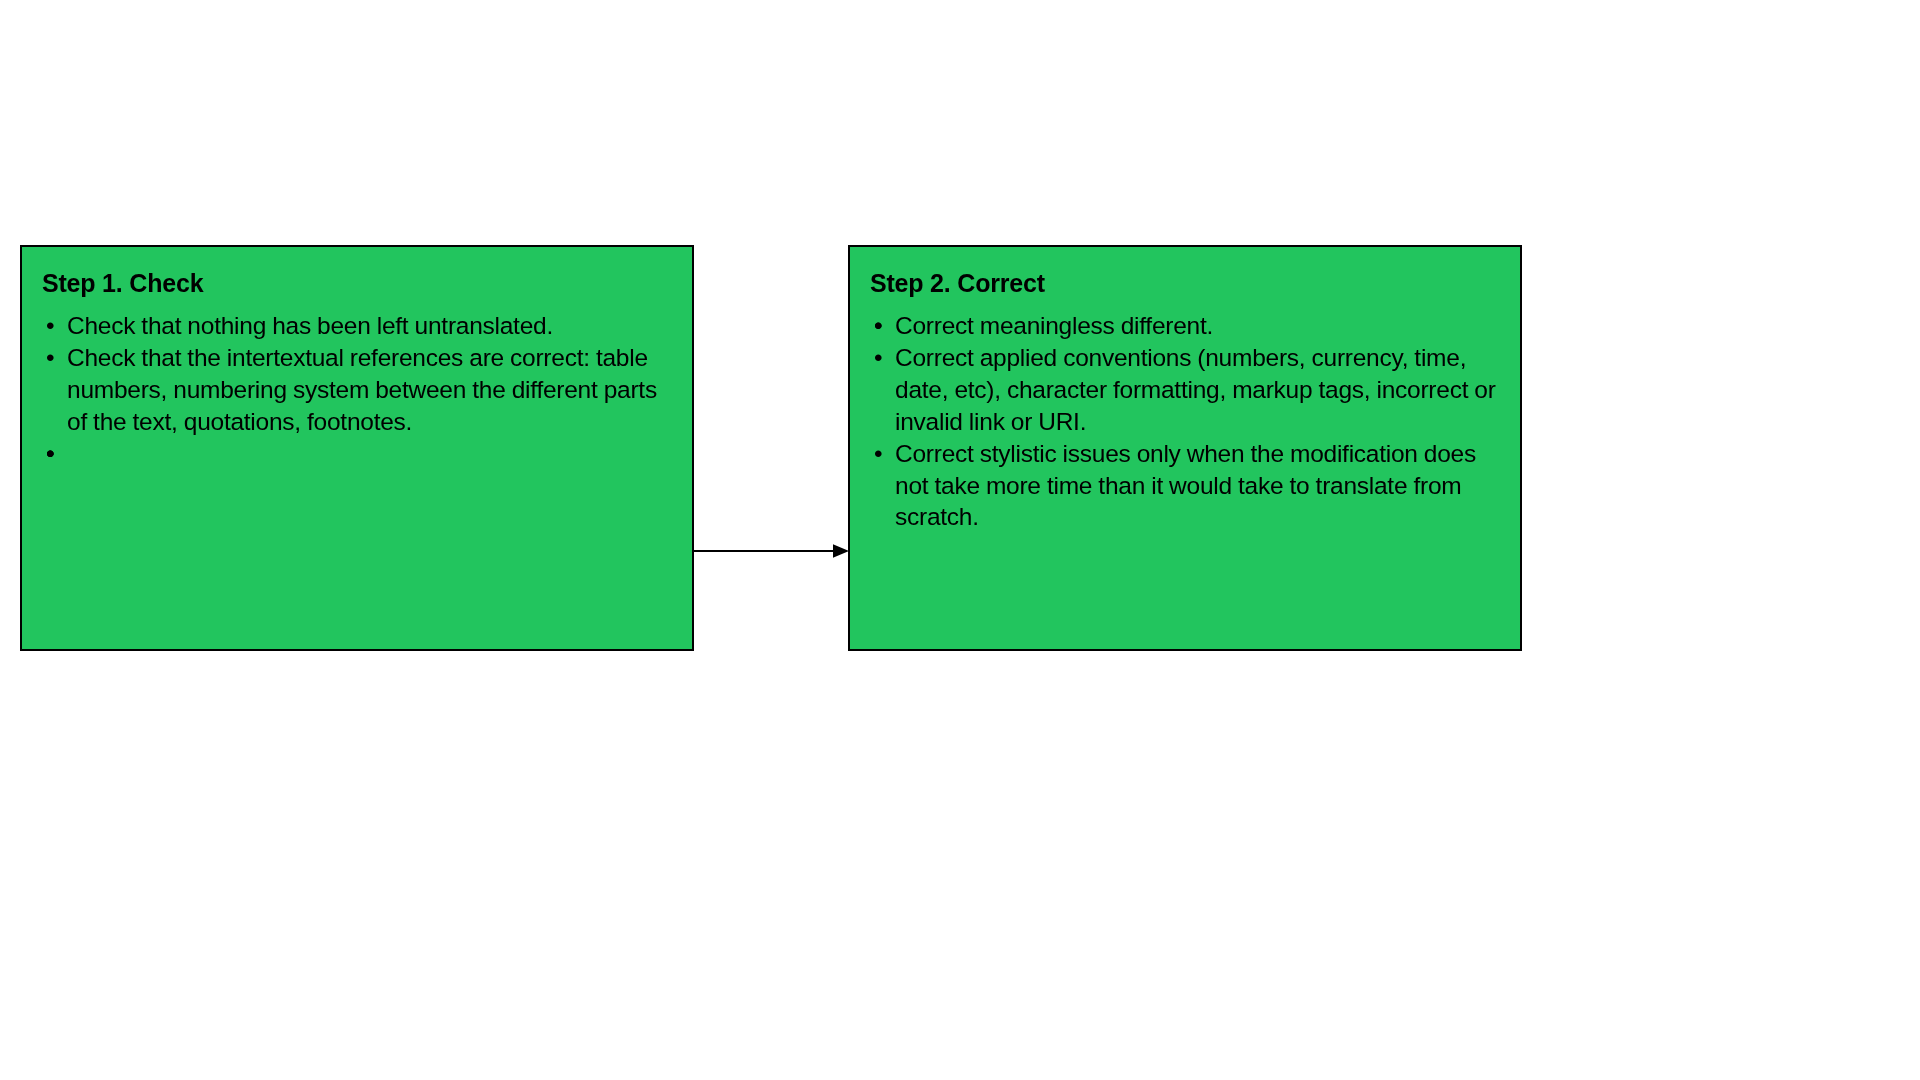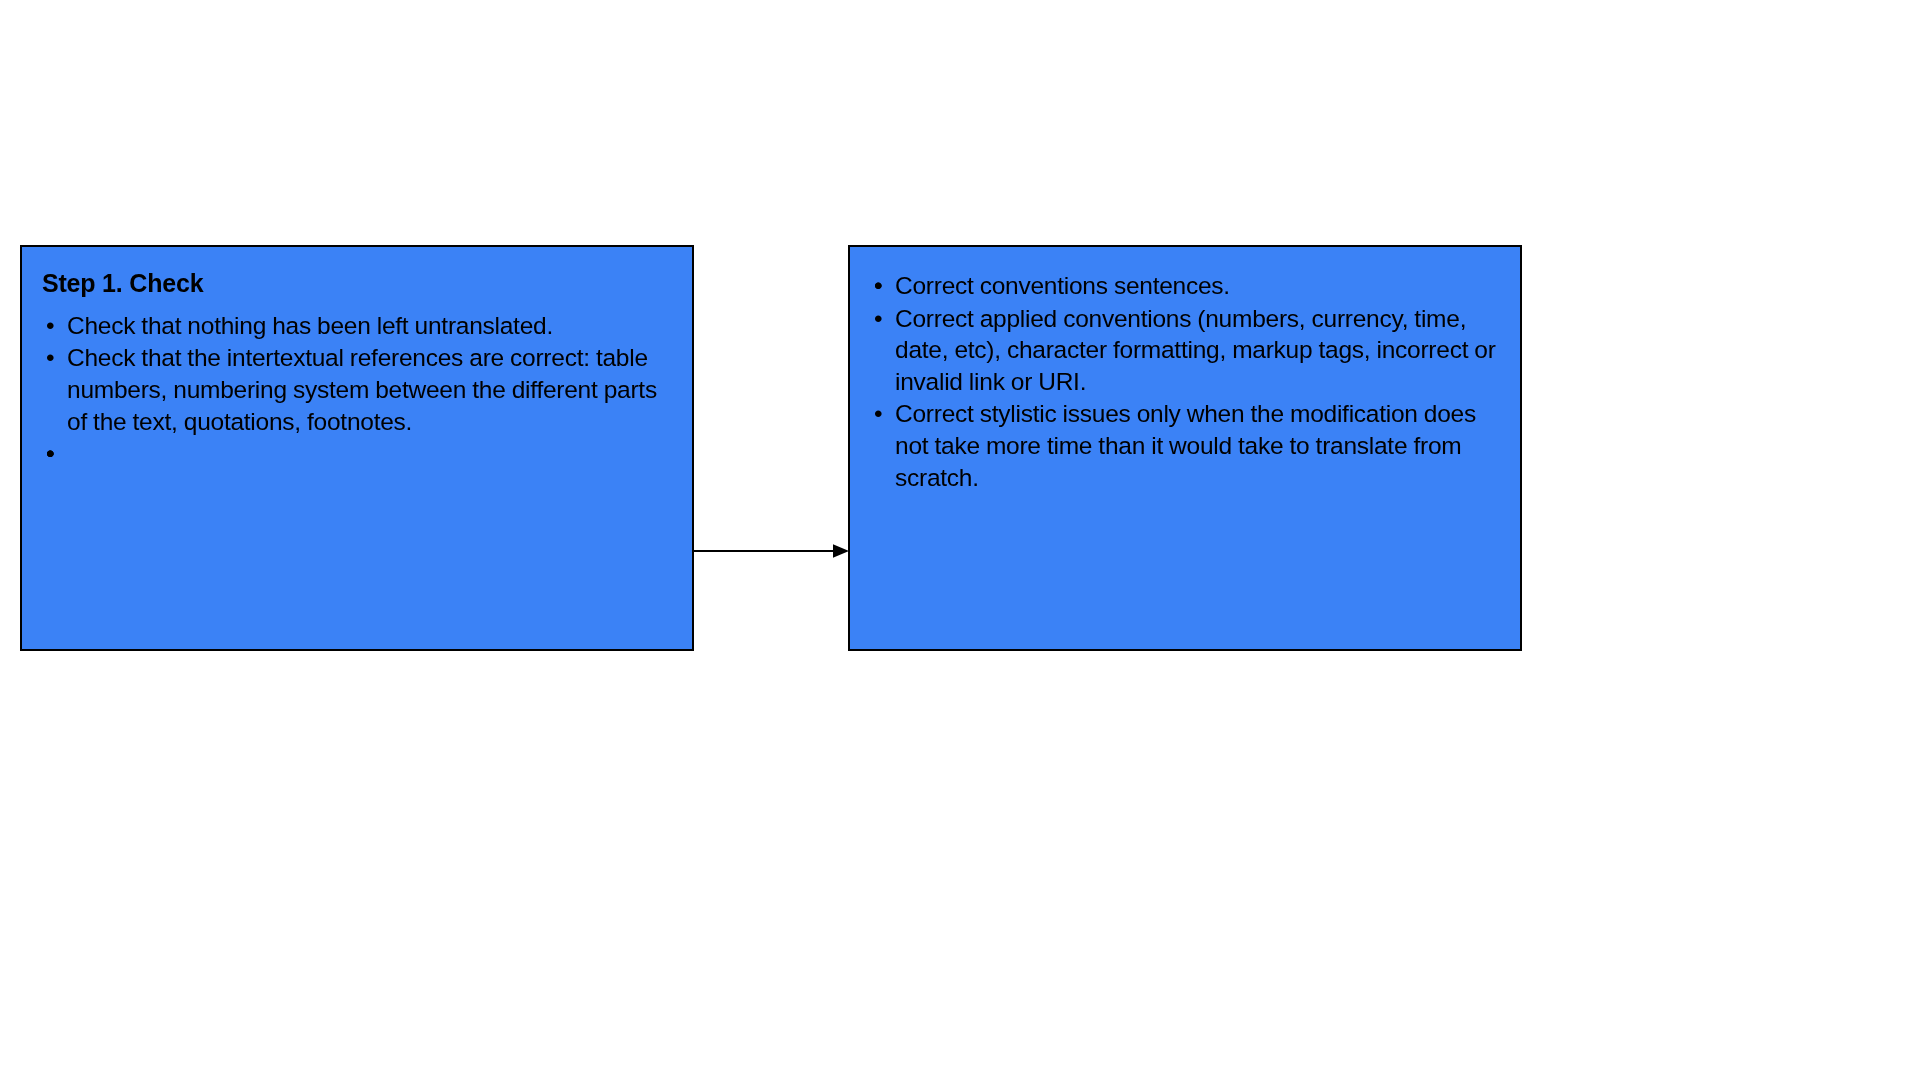"Step 1. Check" .step-box { background: #3b82f6 -> #22c55e }
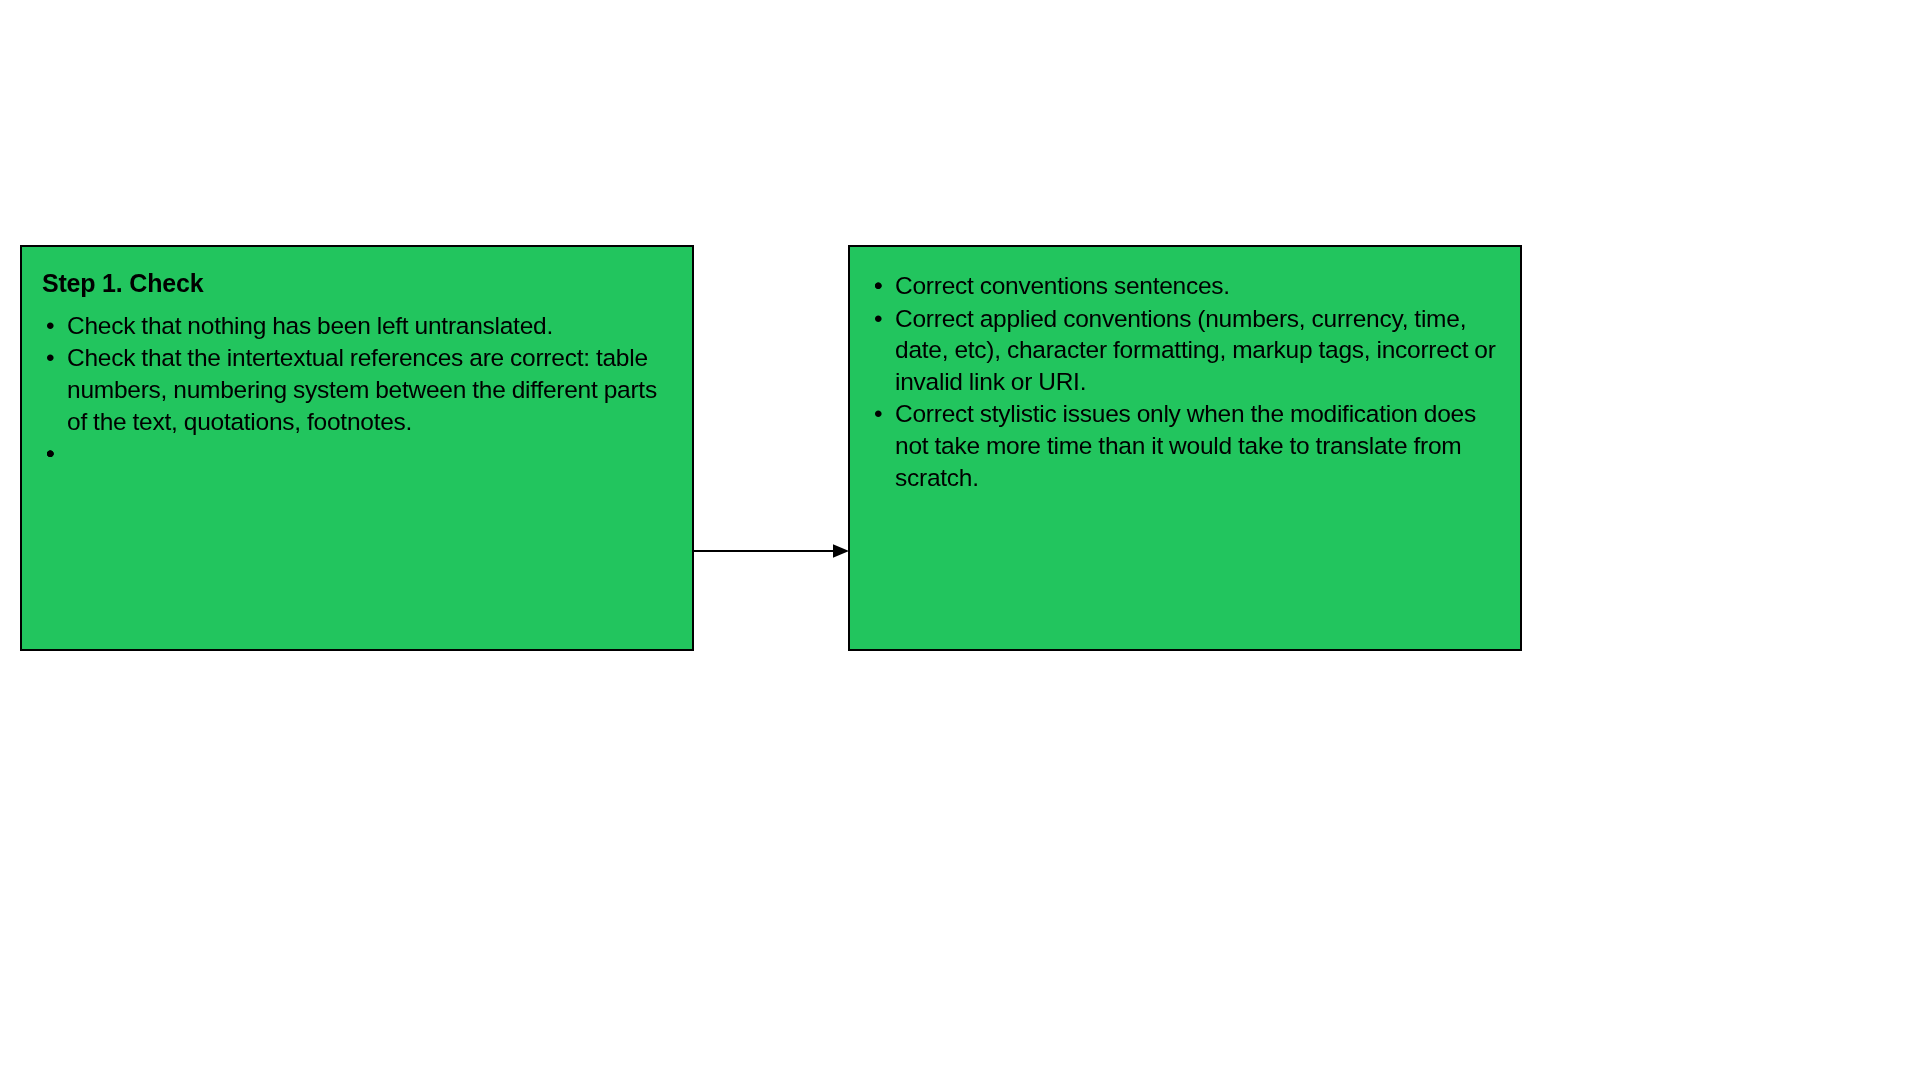"Step 2. Correct" div.box-title { html: none -> <div>Step 2. Correct</div> }
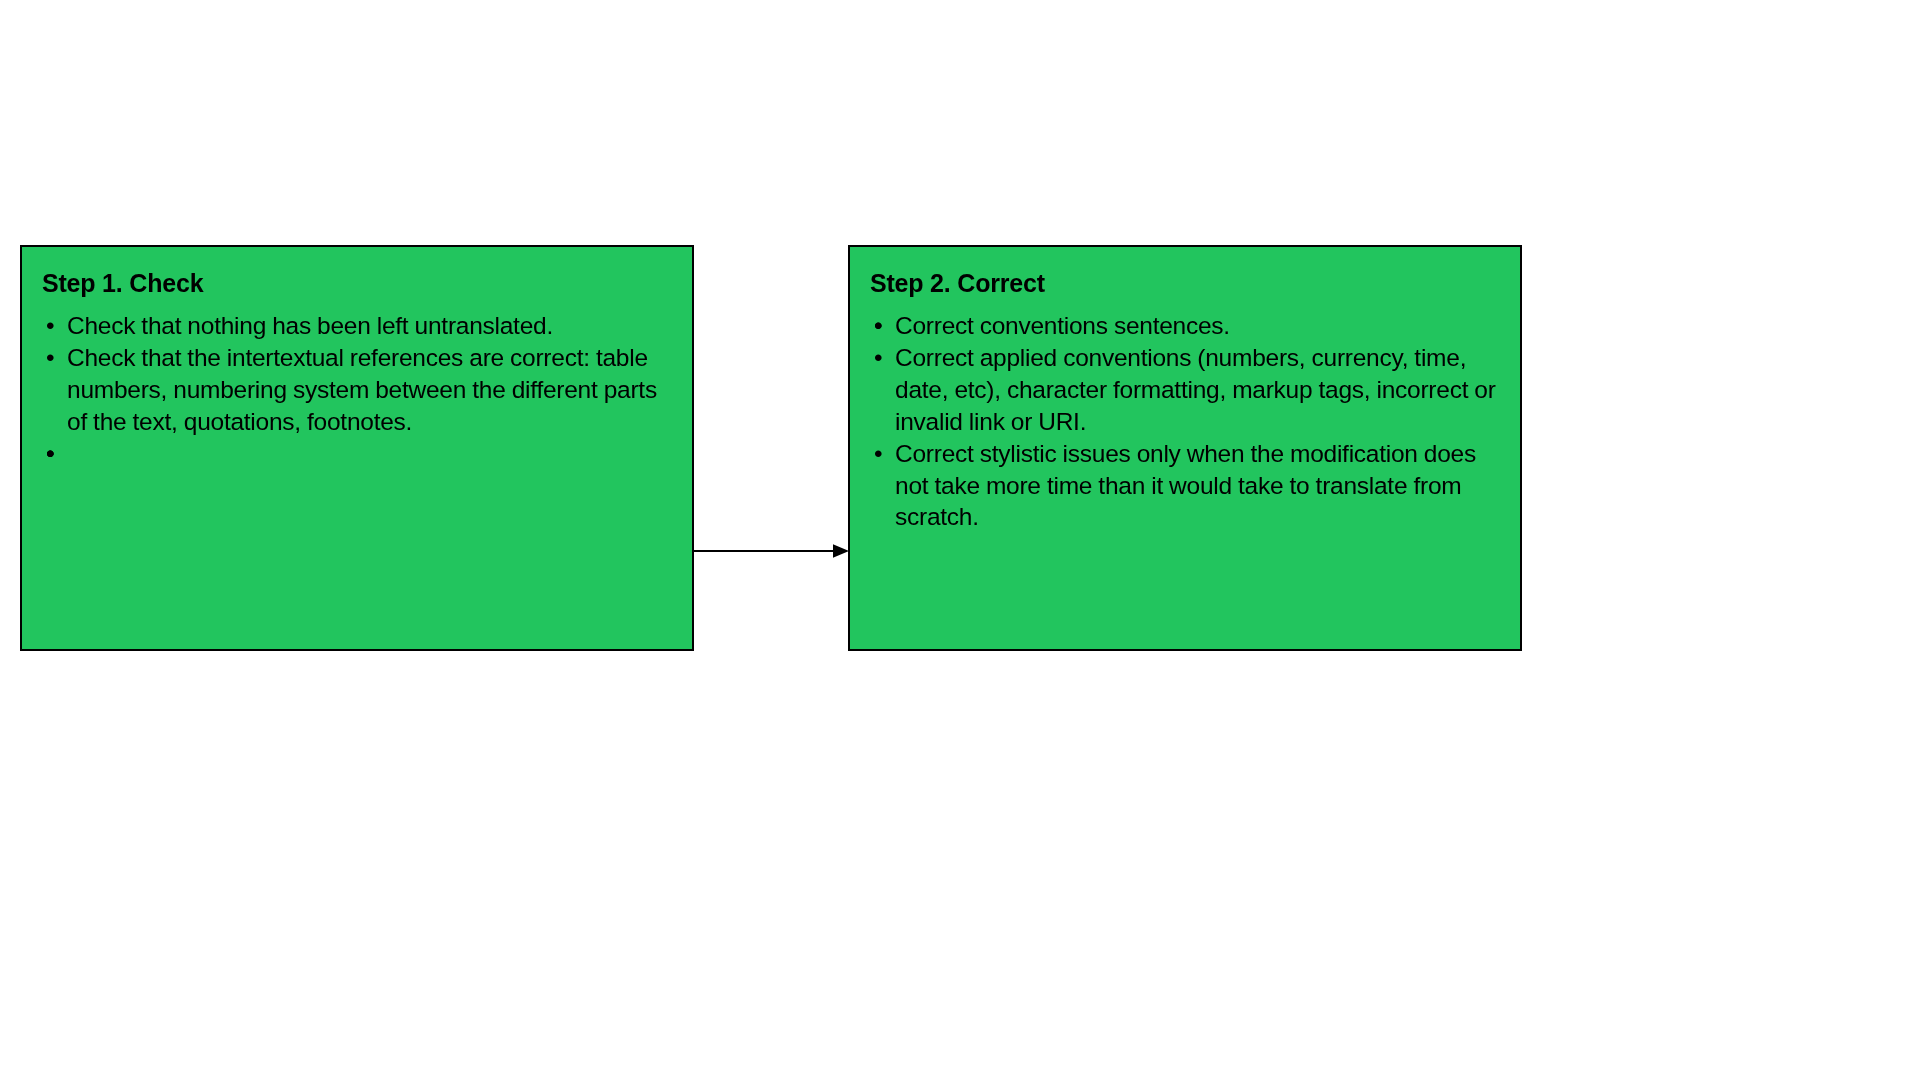"Correct conventions sentences." span { text: conventions sentences -> meaningless different }
